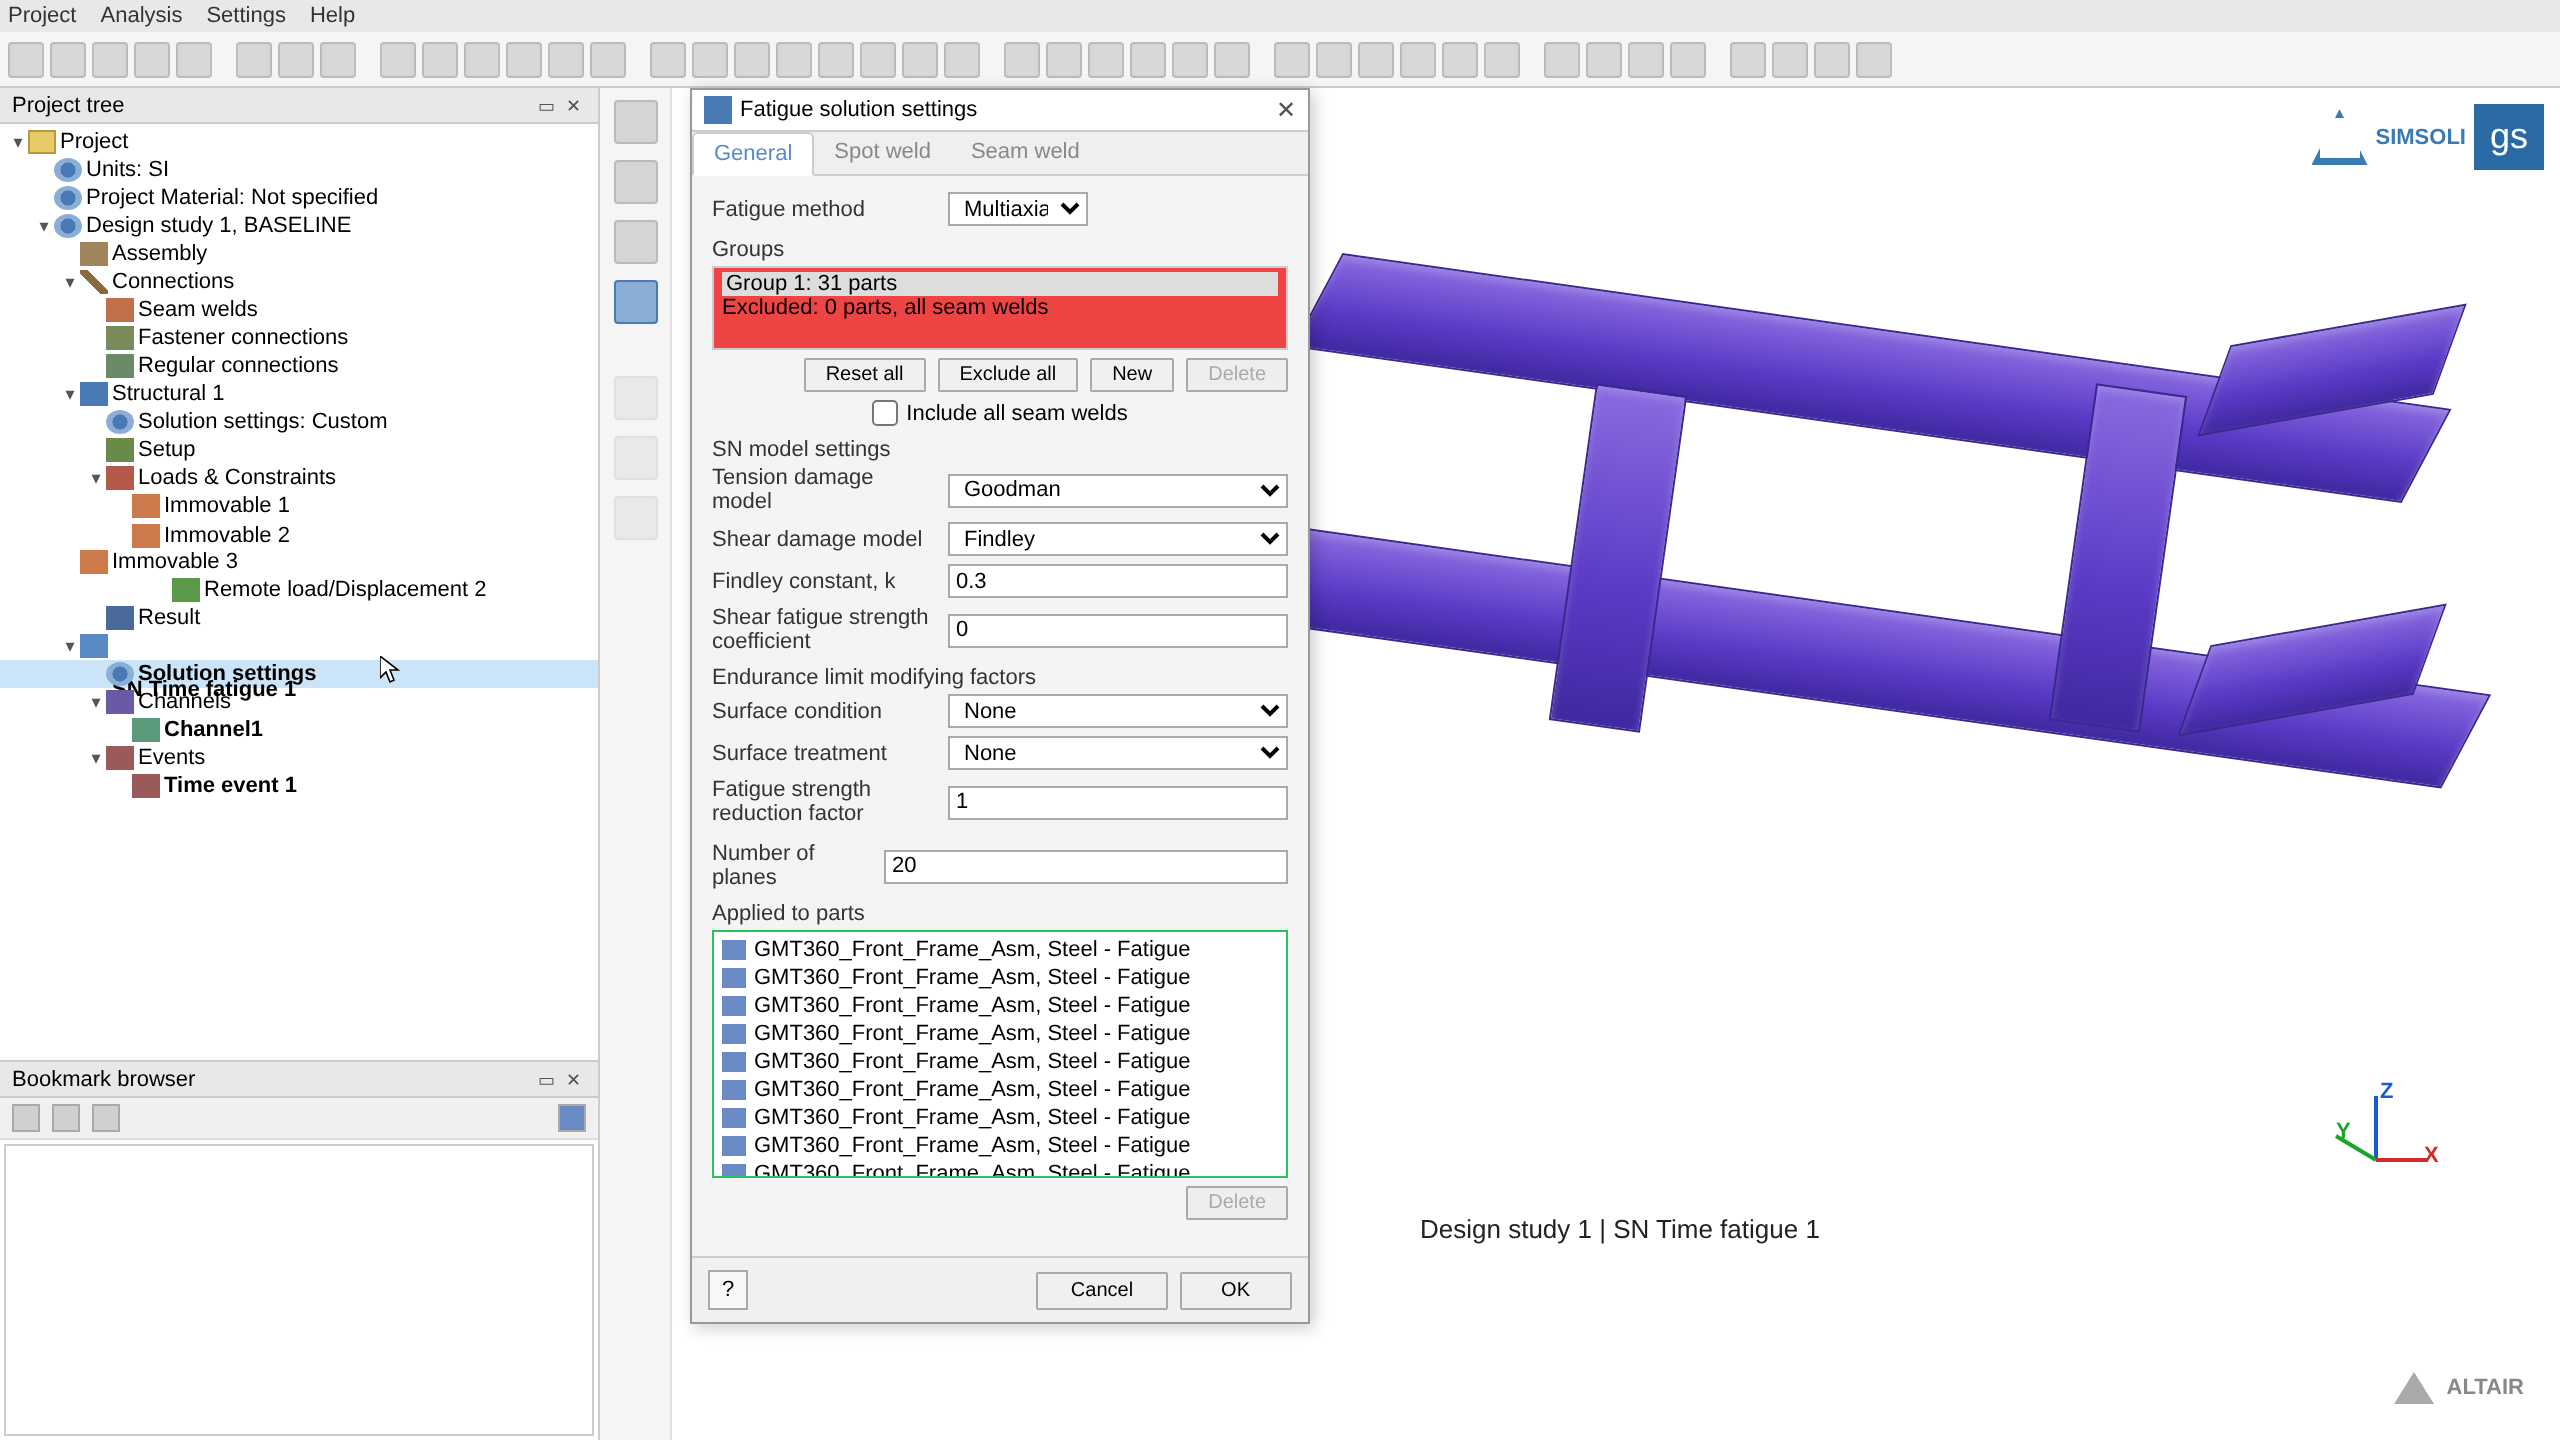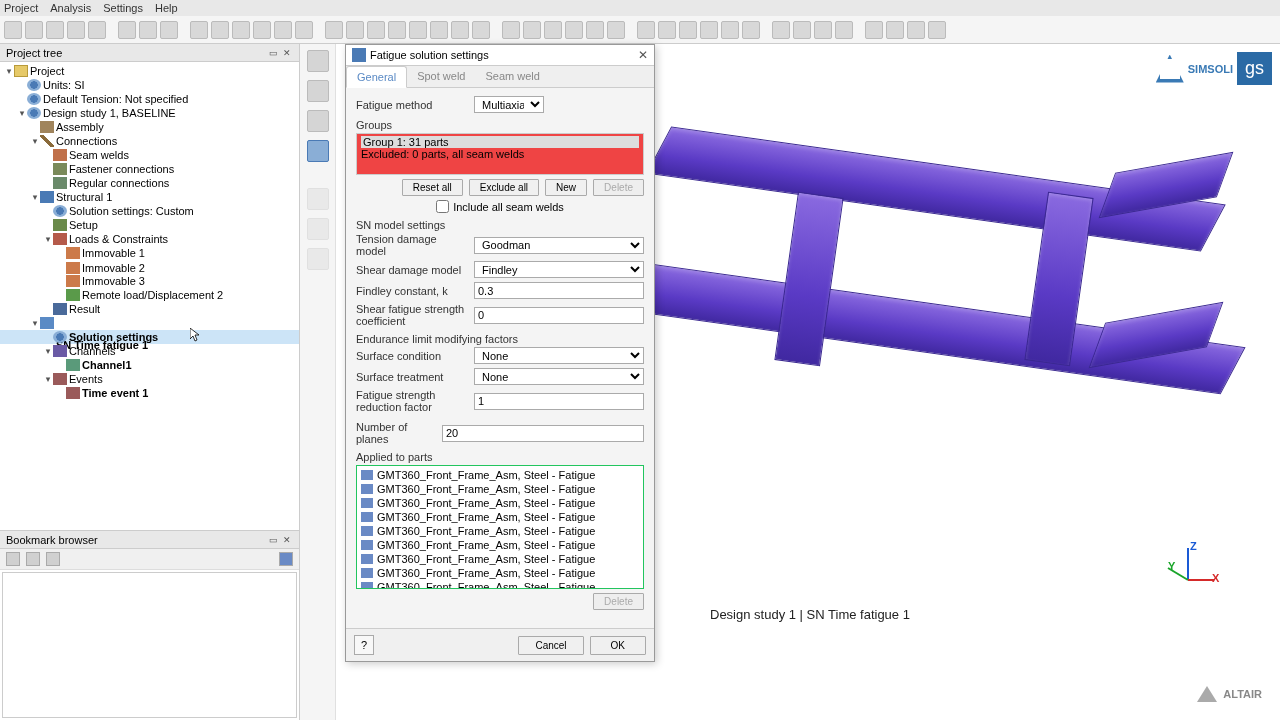"Default Tension: Not specified" span { text: Default Tension -> Project Material }
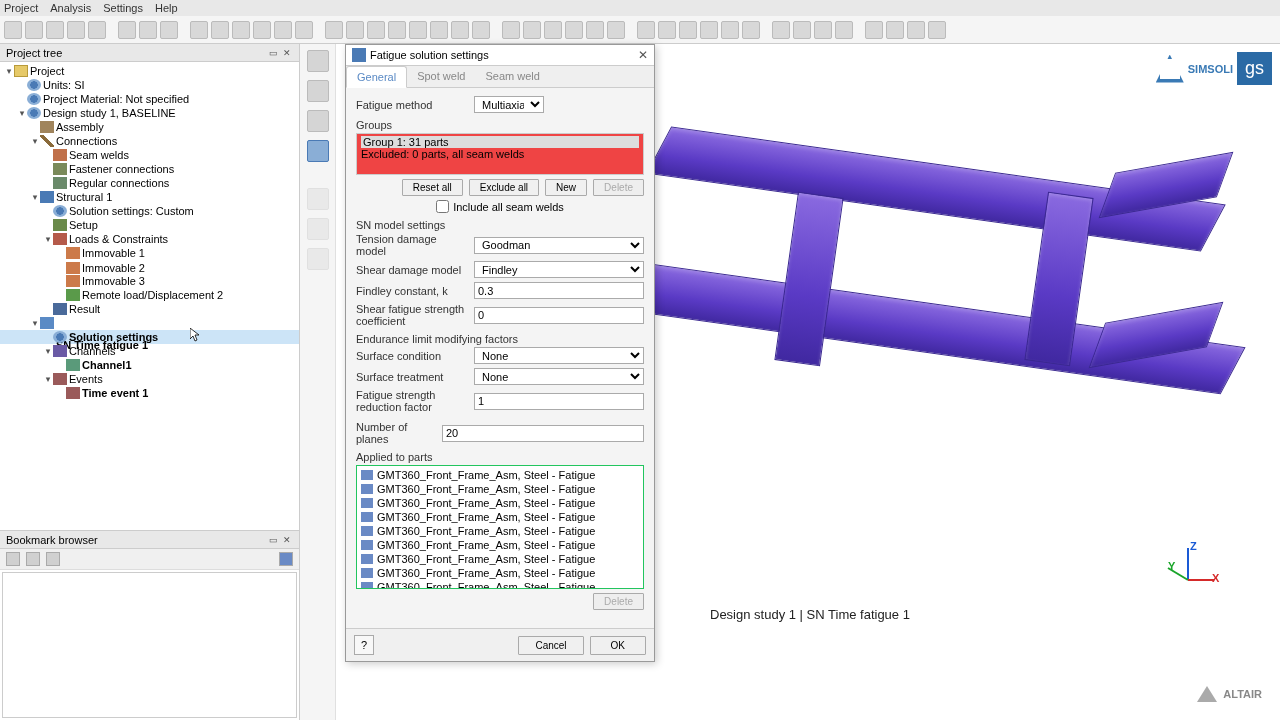"Immovable 3" div.tree-row { padding-left: 56px -> 30px }
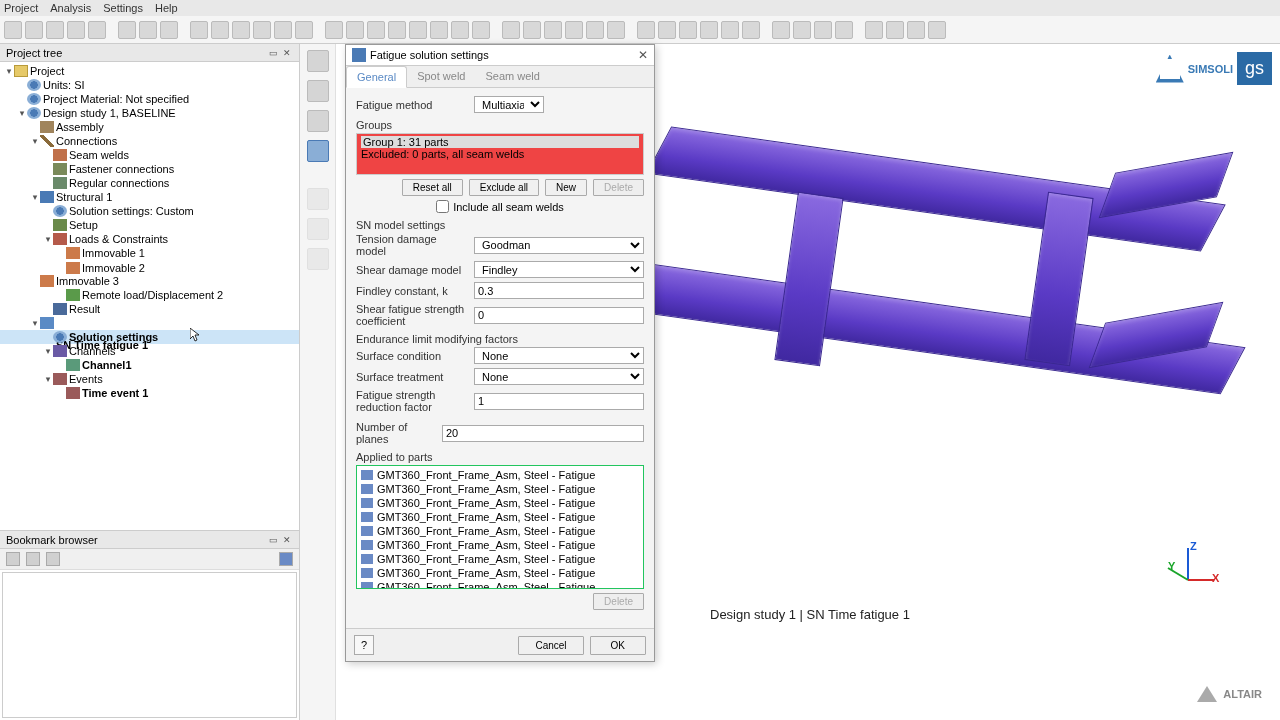"Remote load/Displacement 2" div.tree-row { margin-left: none -> 20px }
